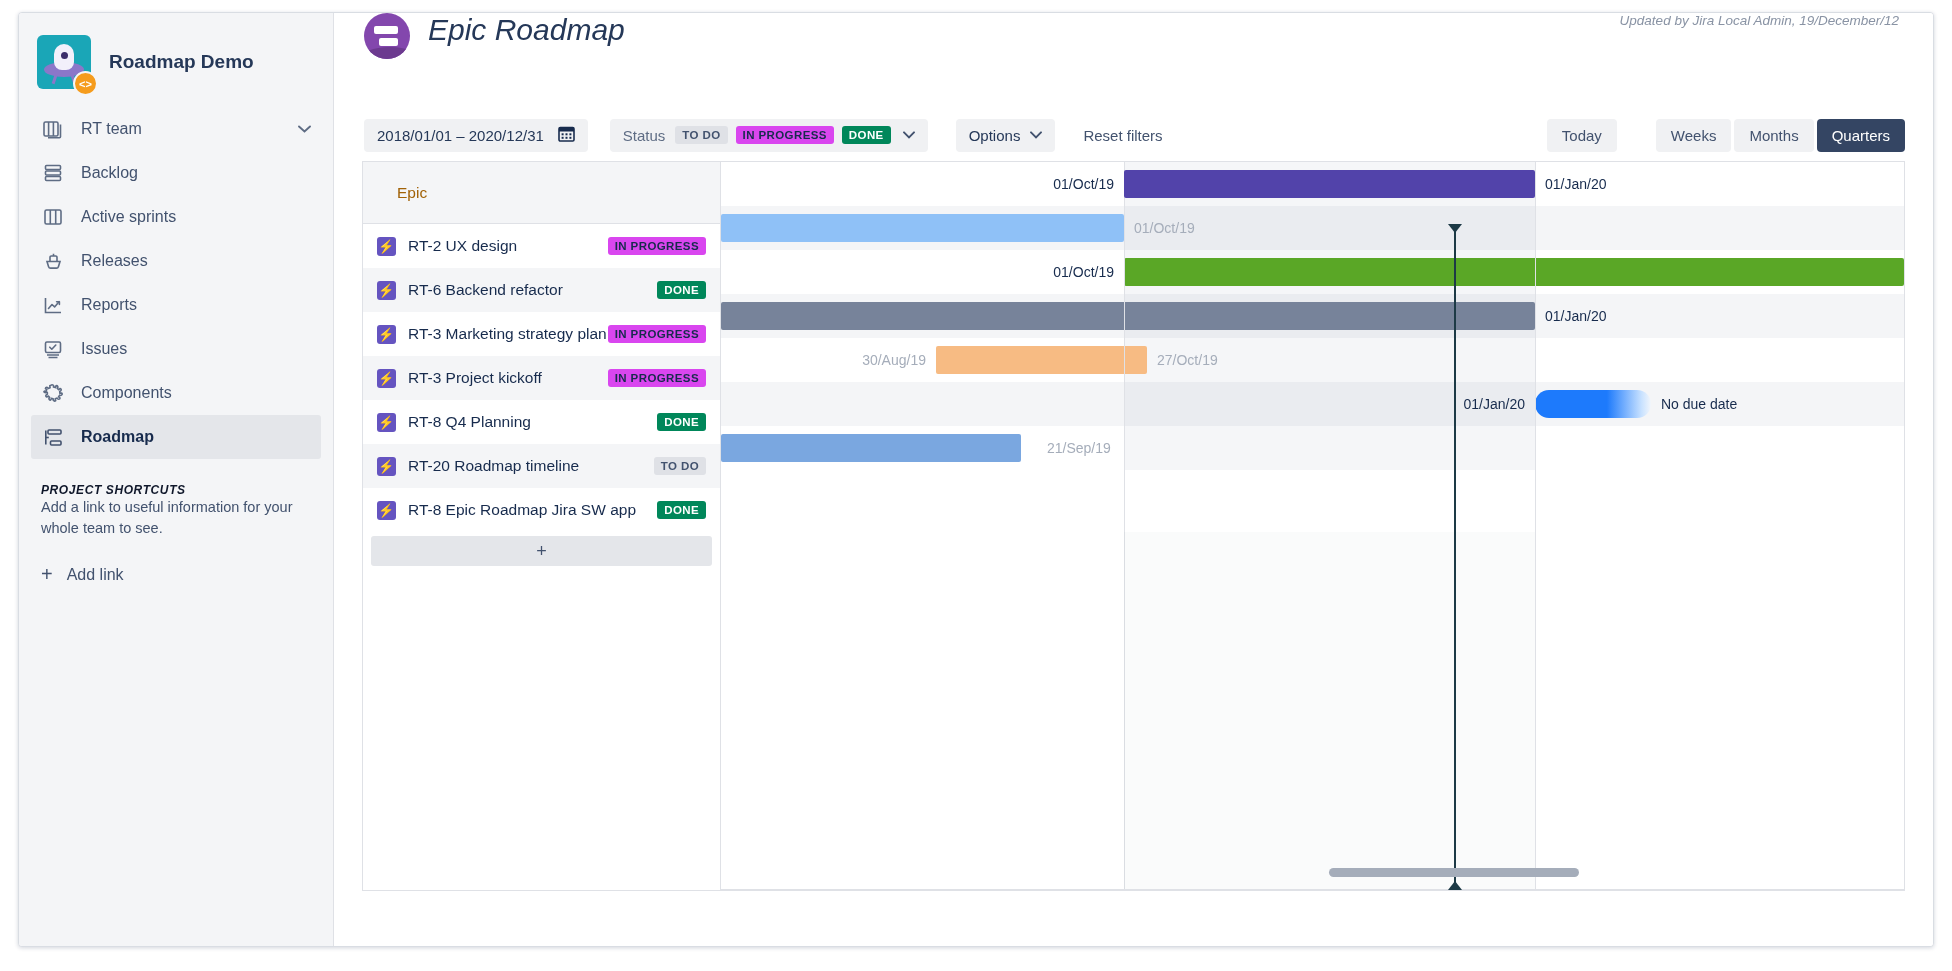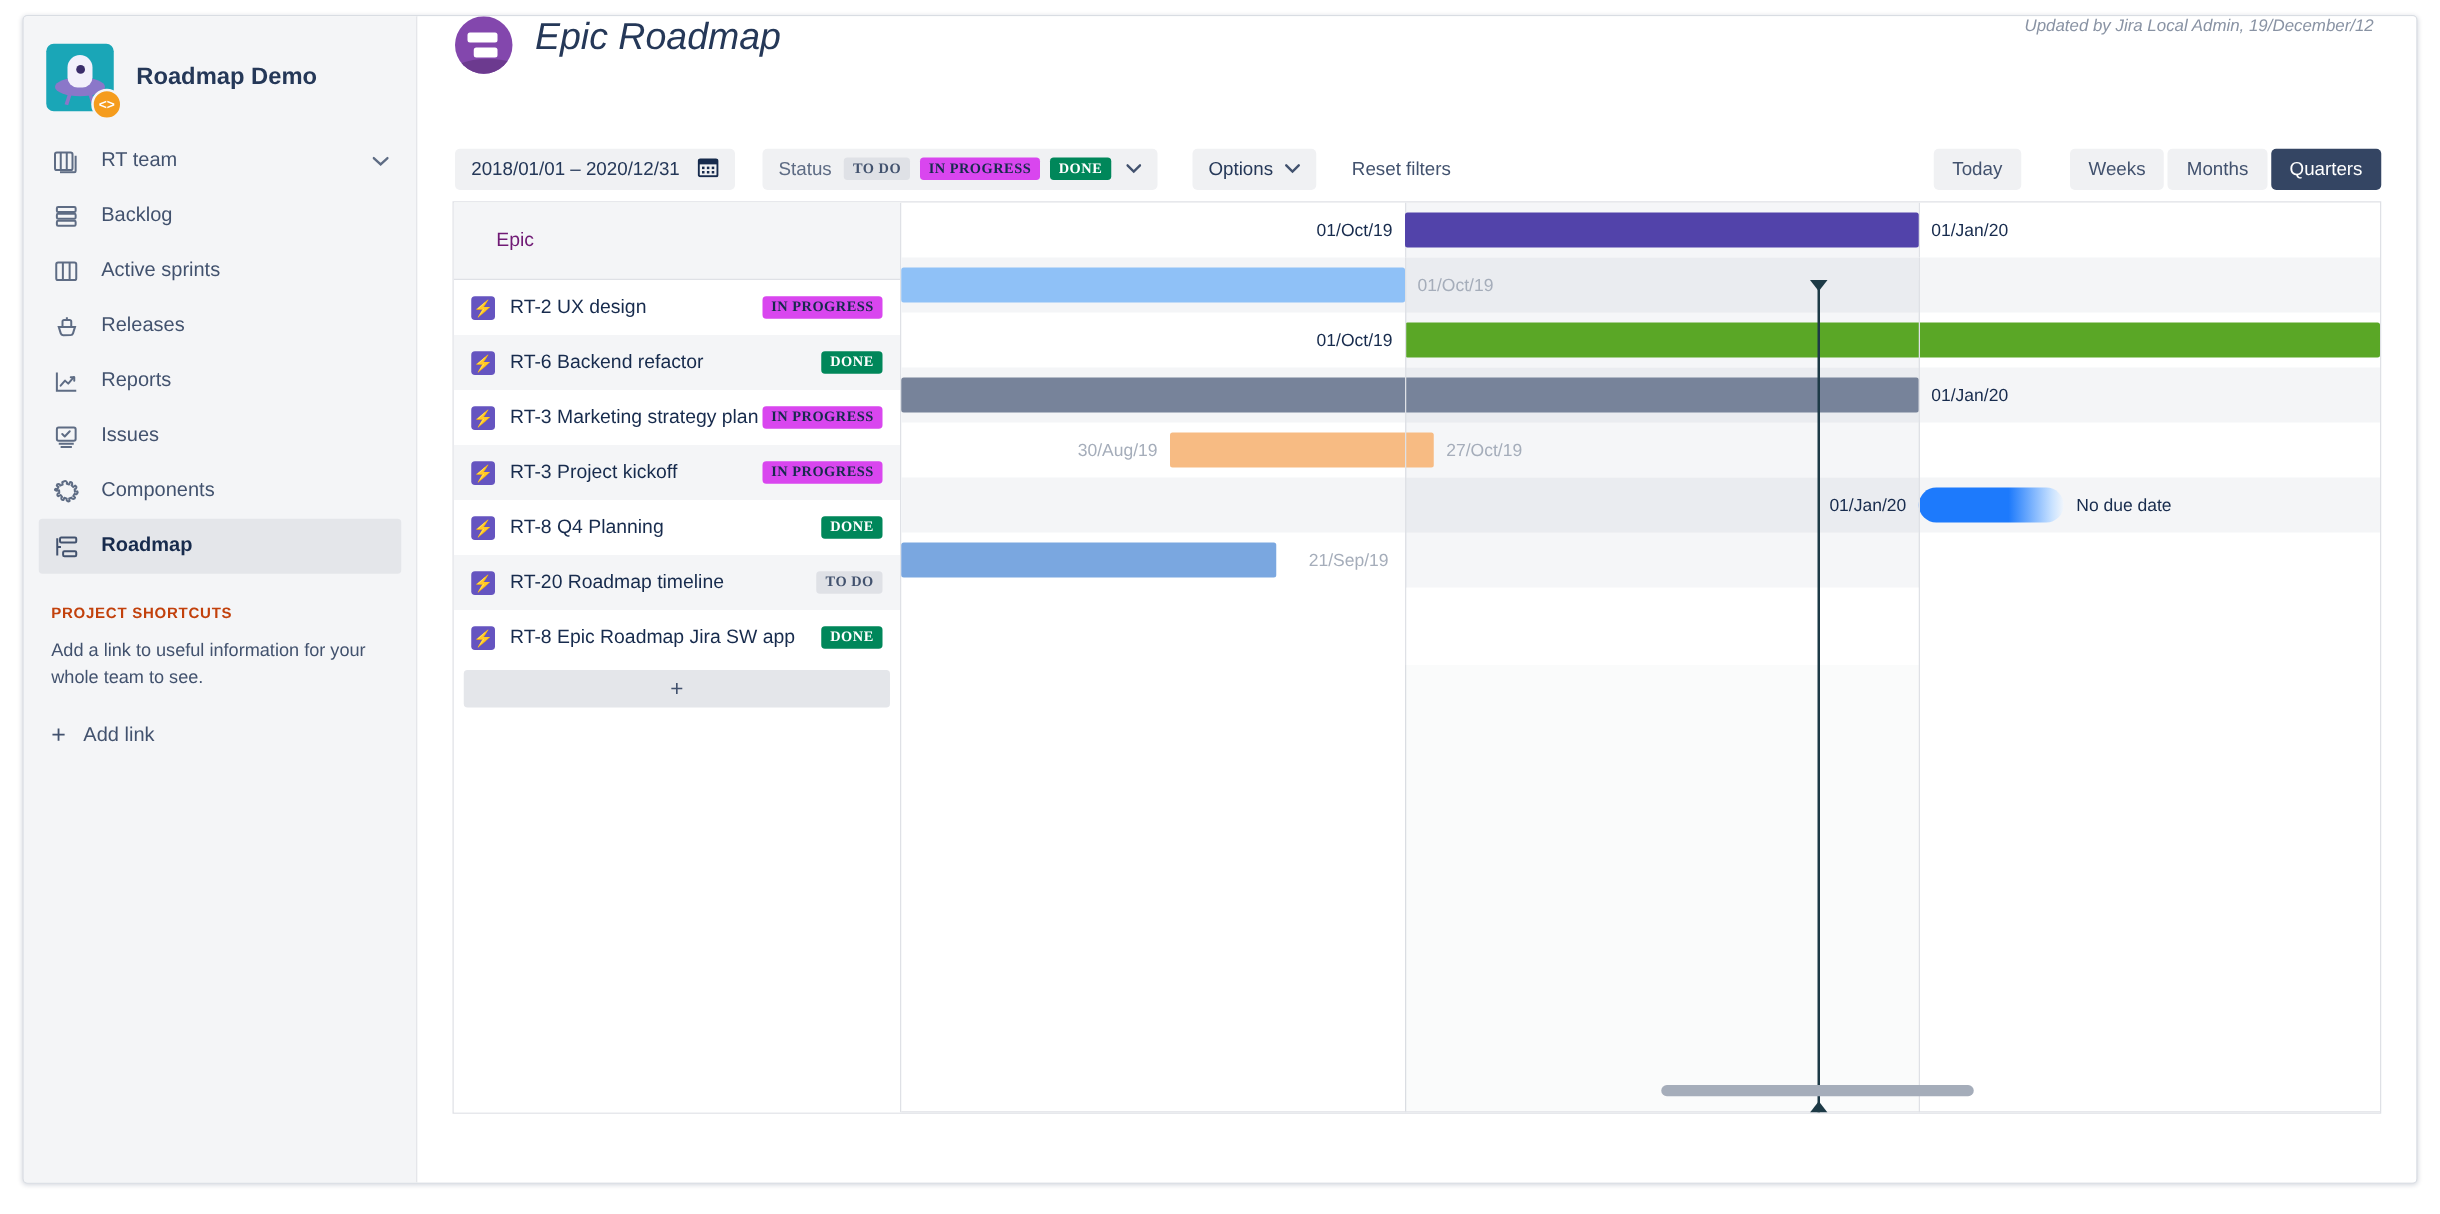"TO DO" .lozenge { font-family: Liberation Serif, serif -> none }
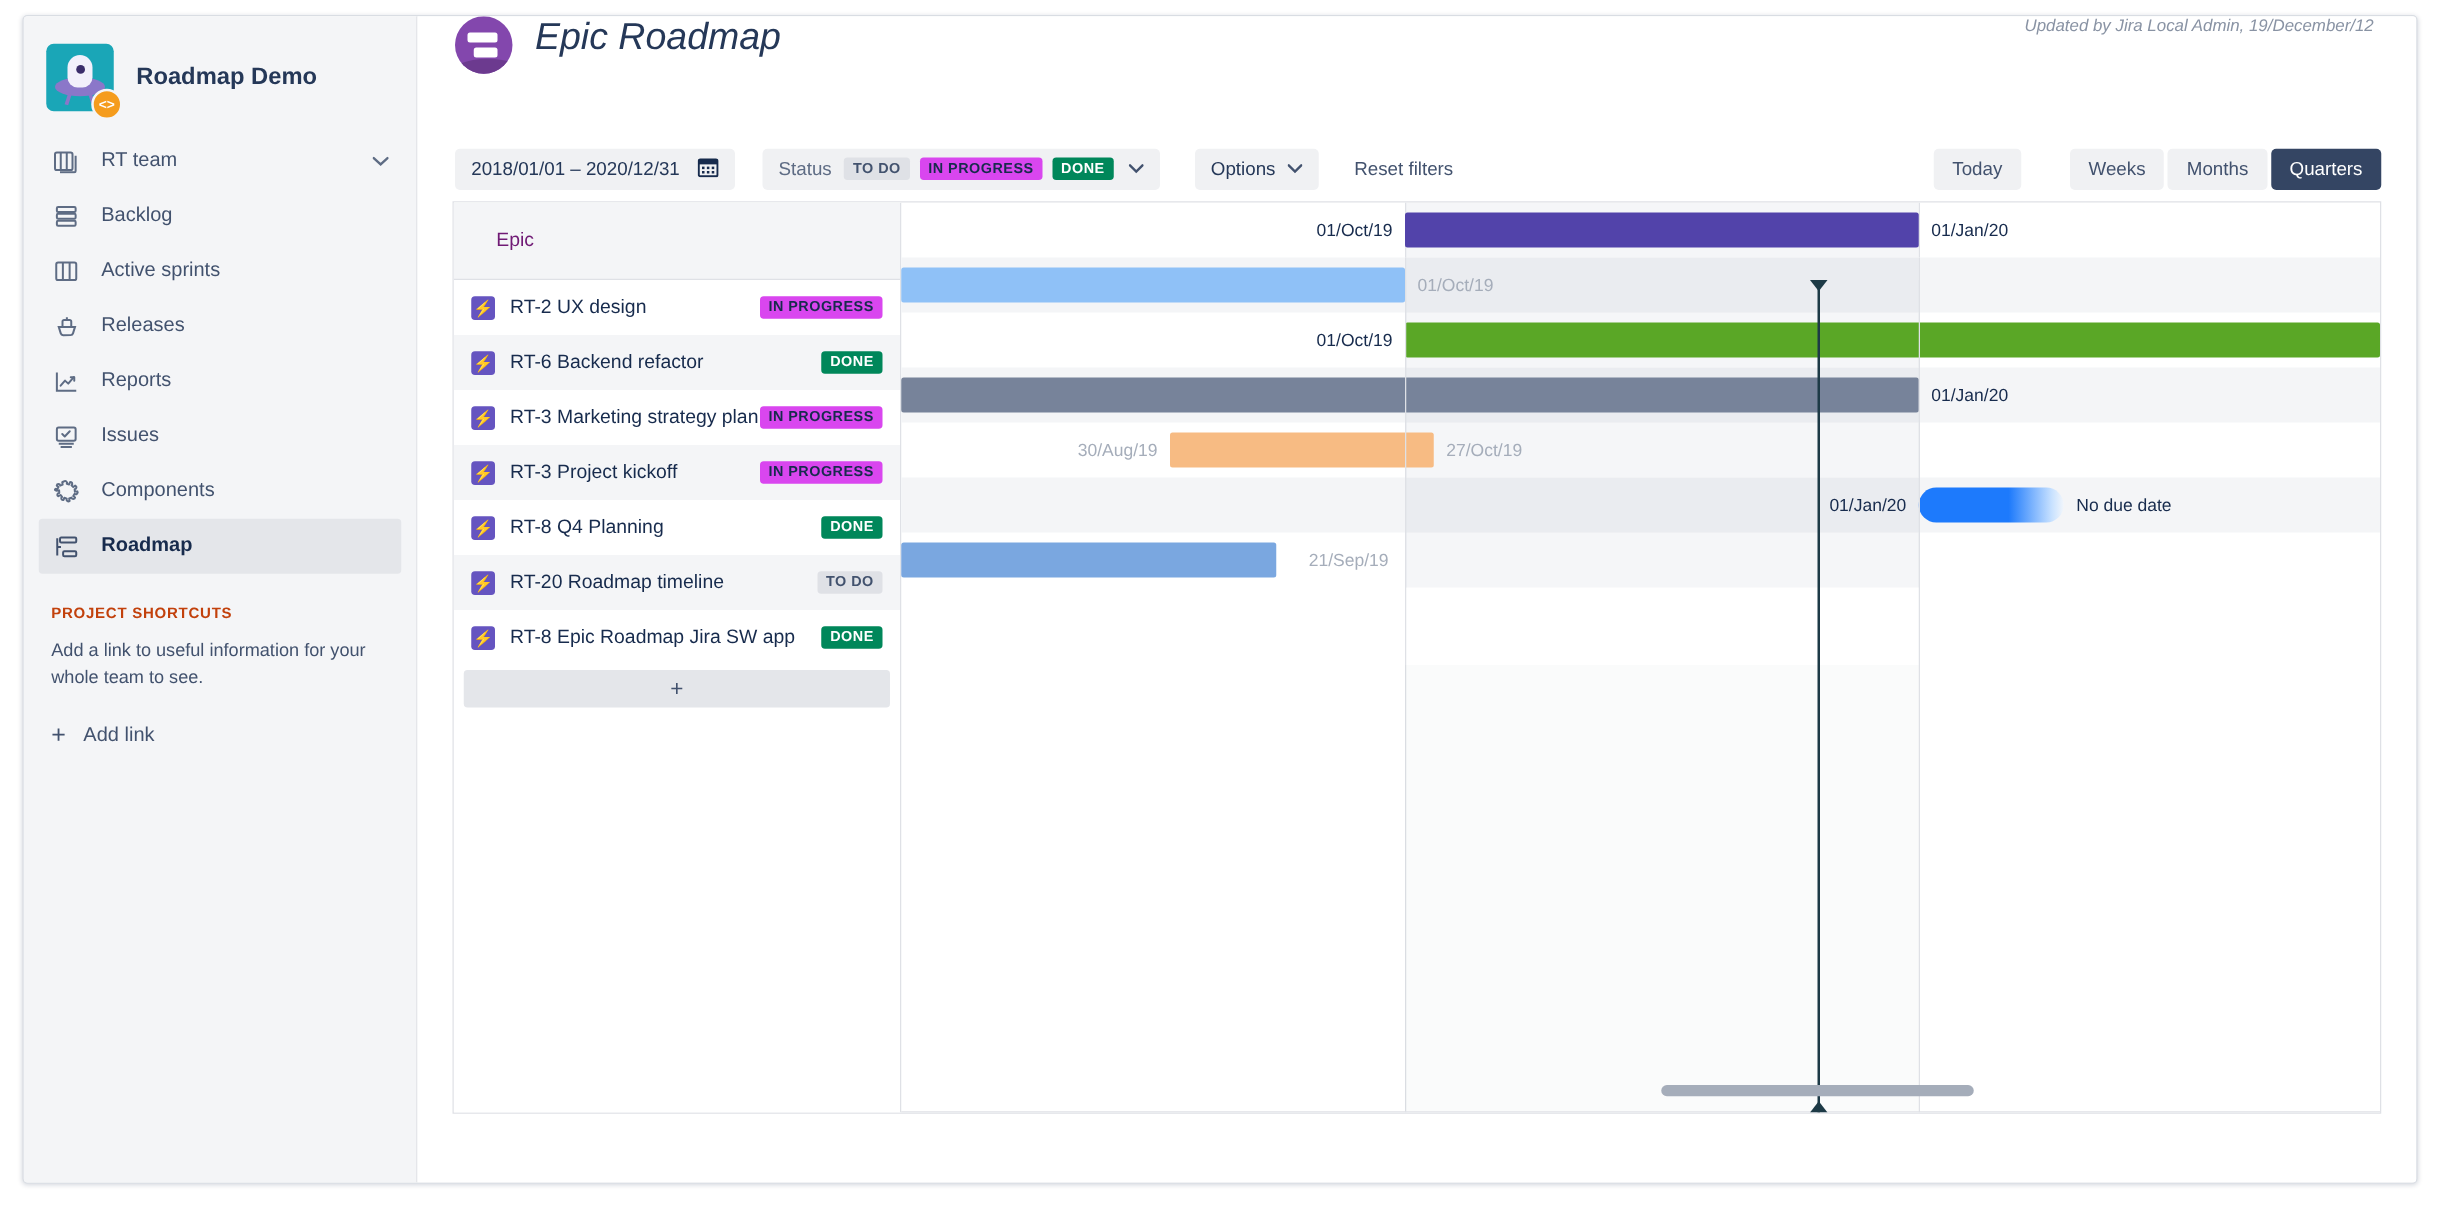"Epic" .hdr-epic { color: #701a75 -> #a16207 }
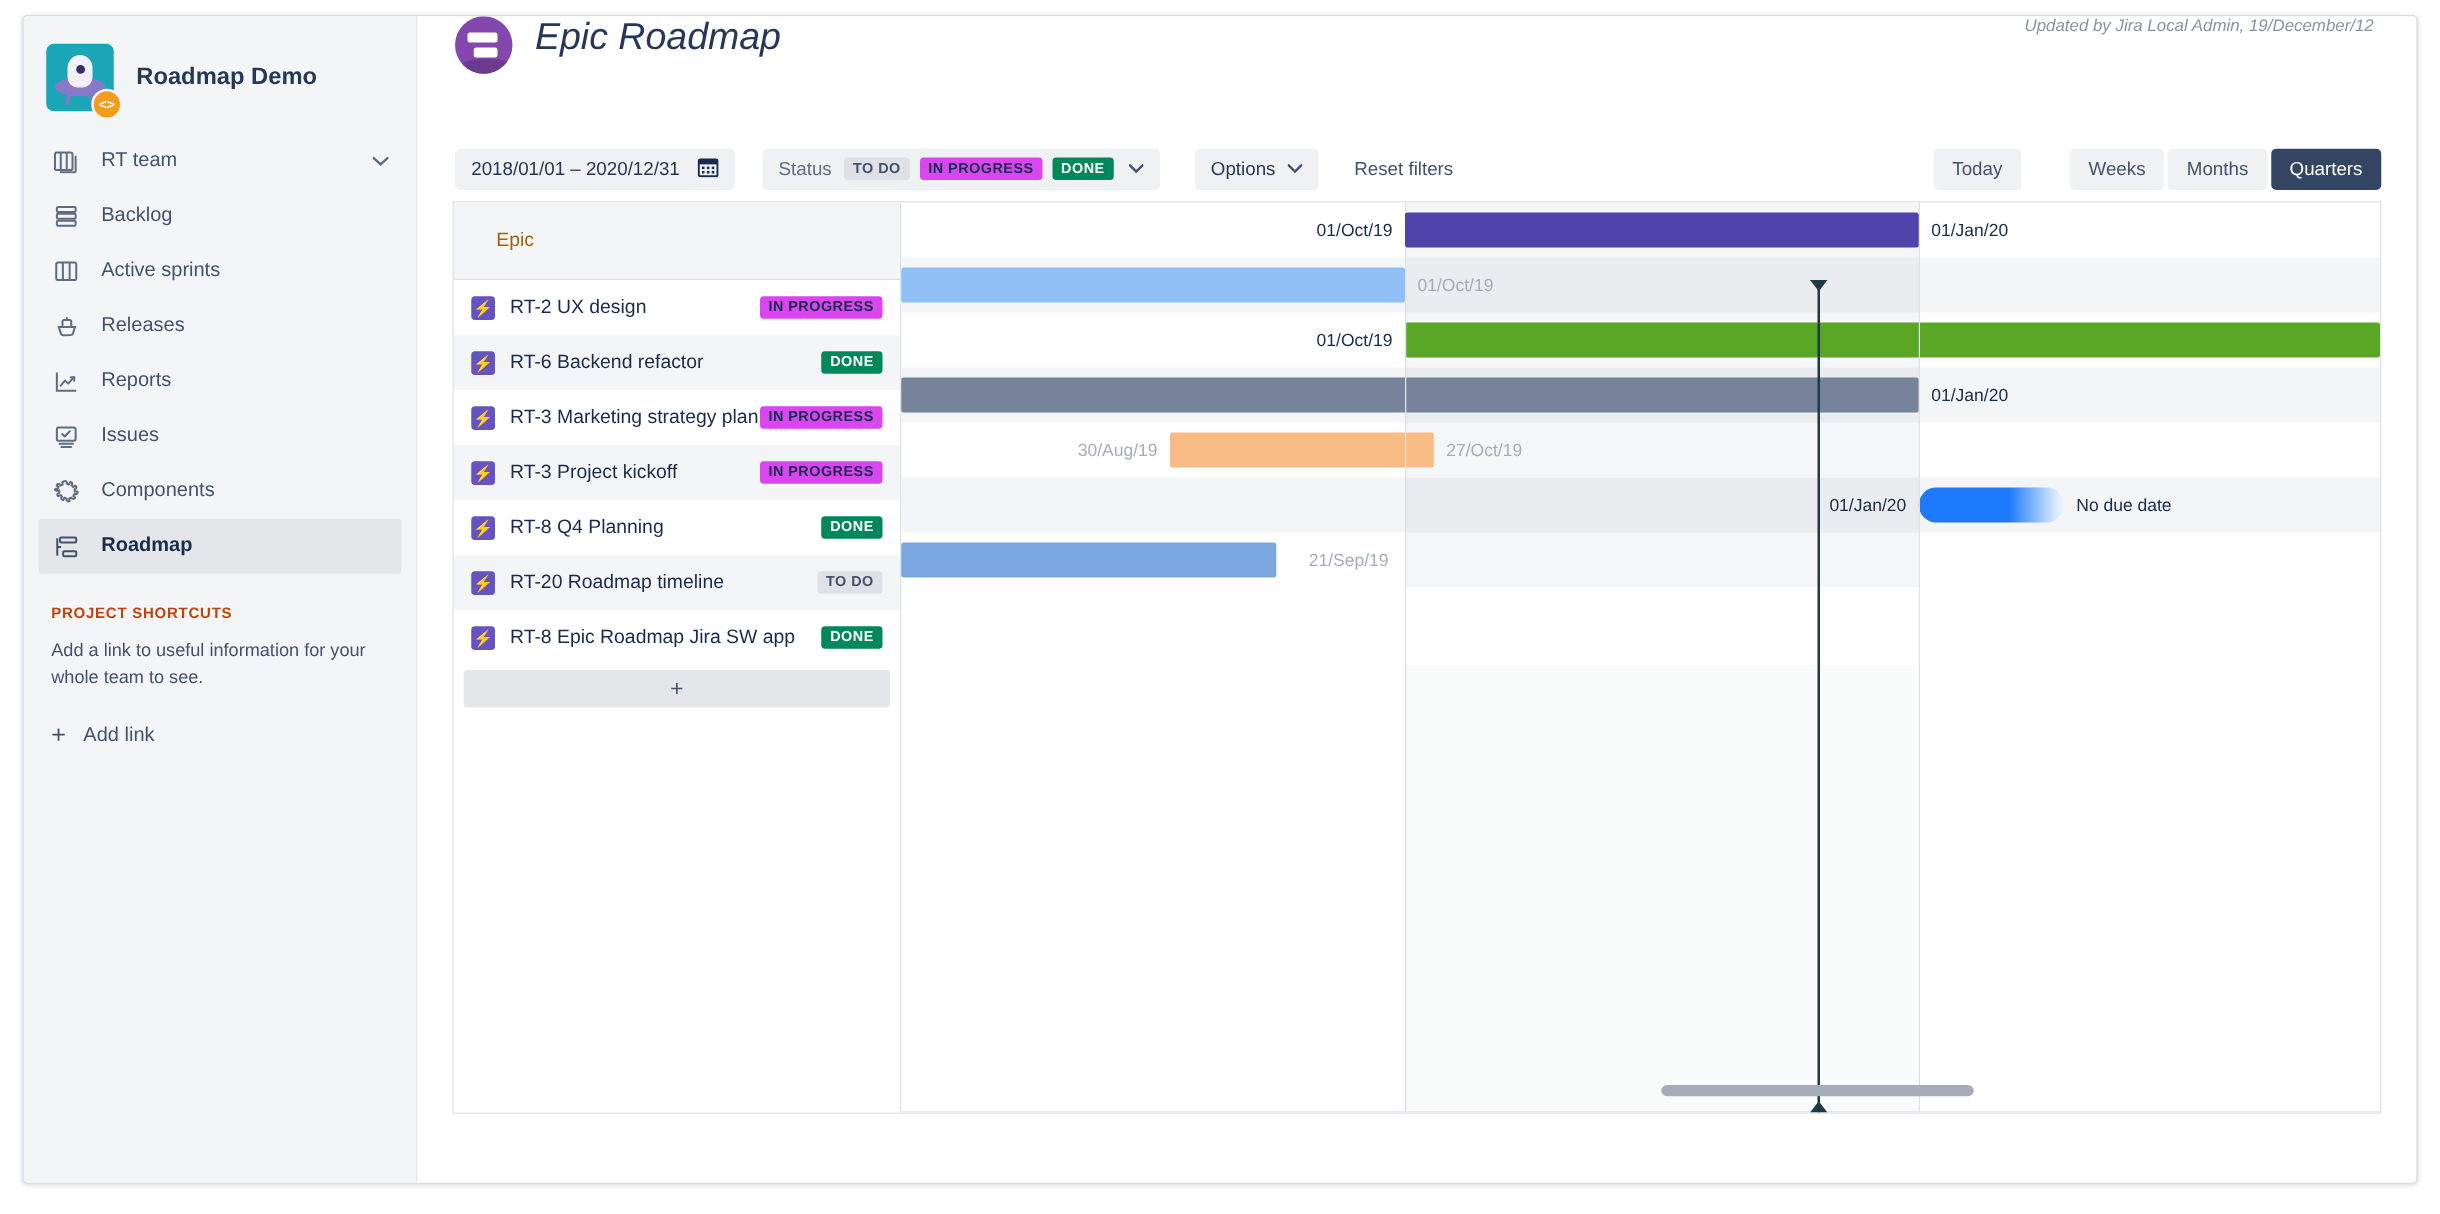"PROJECT SHORTCUTS" .shortcuts-title { color: #c2410c -> #0f172a; font-style: none -> italic; margin-bottom: 14px -> 0 }
